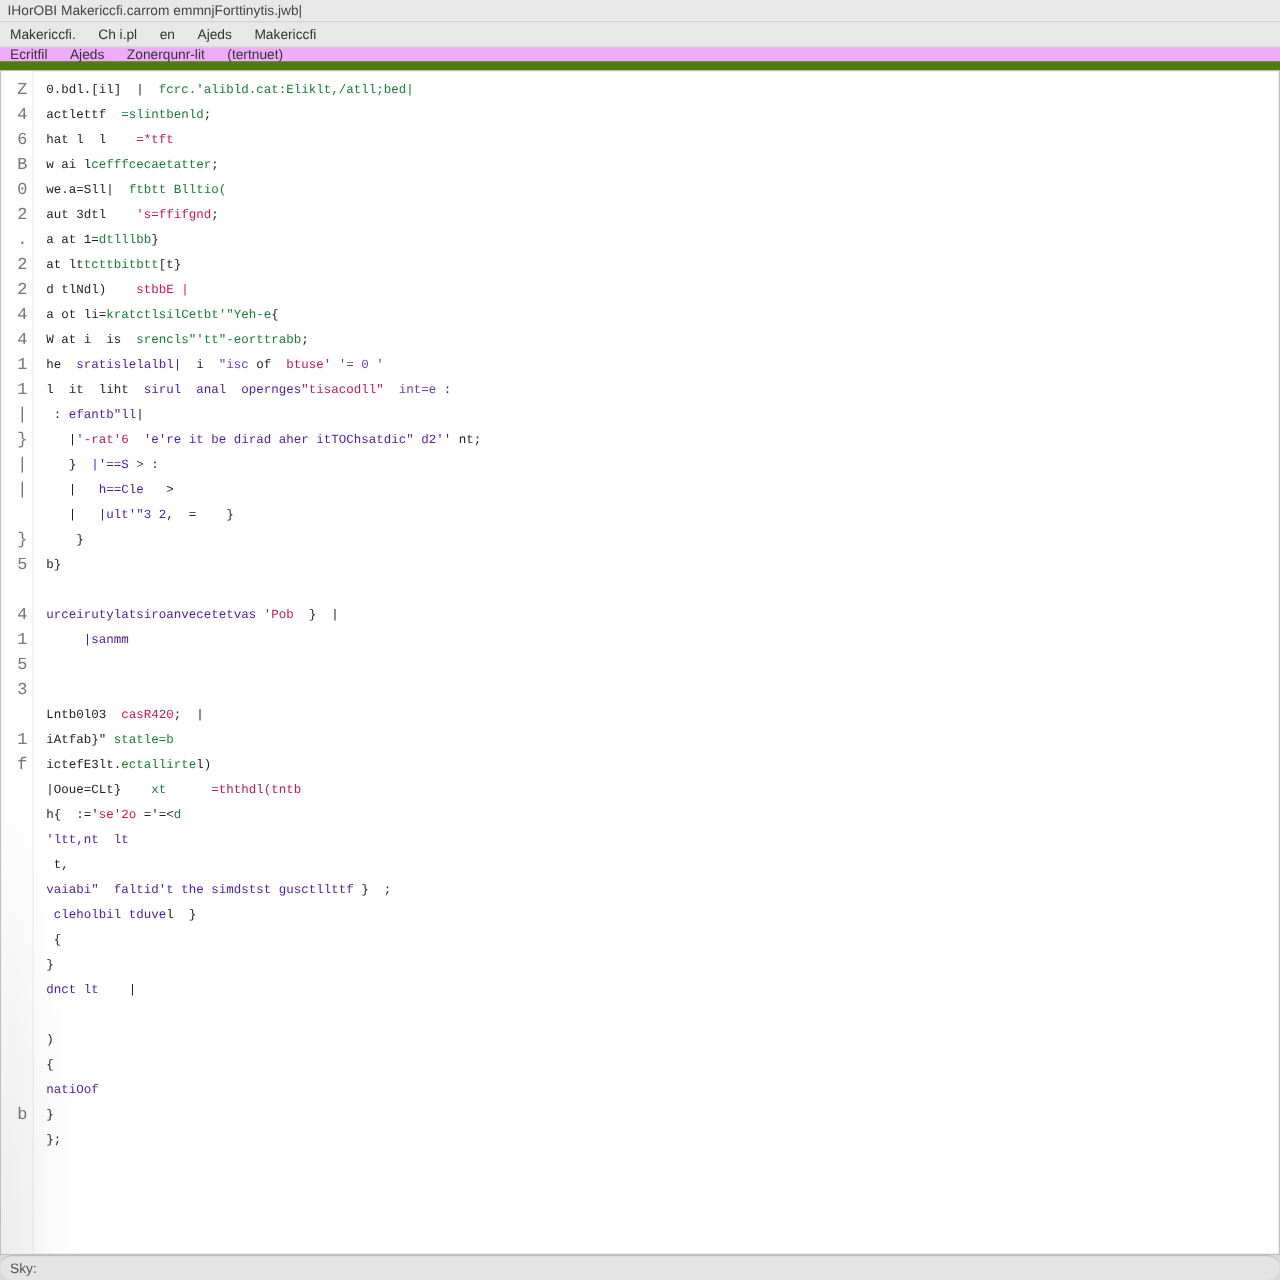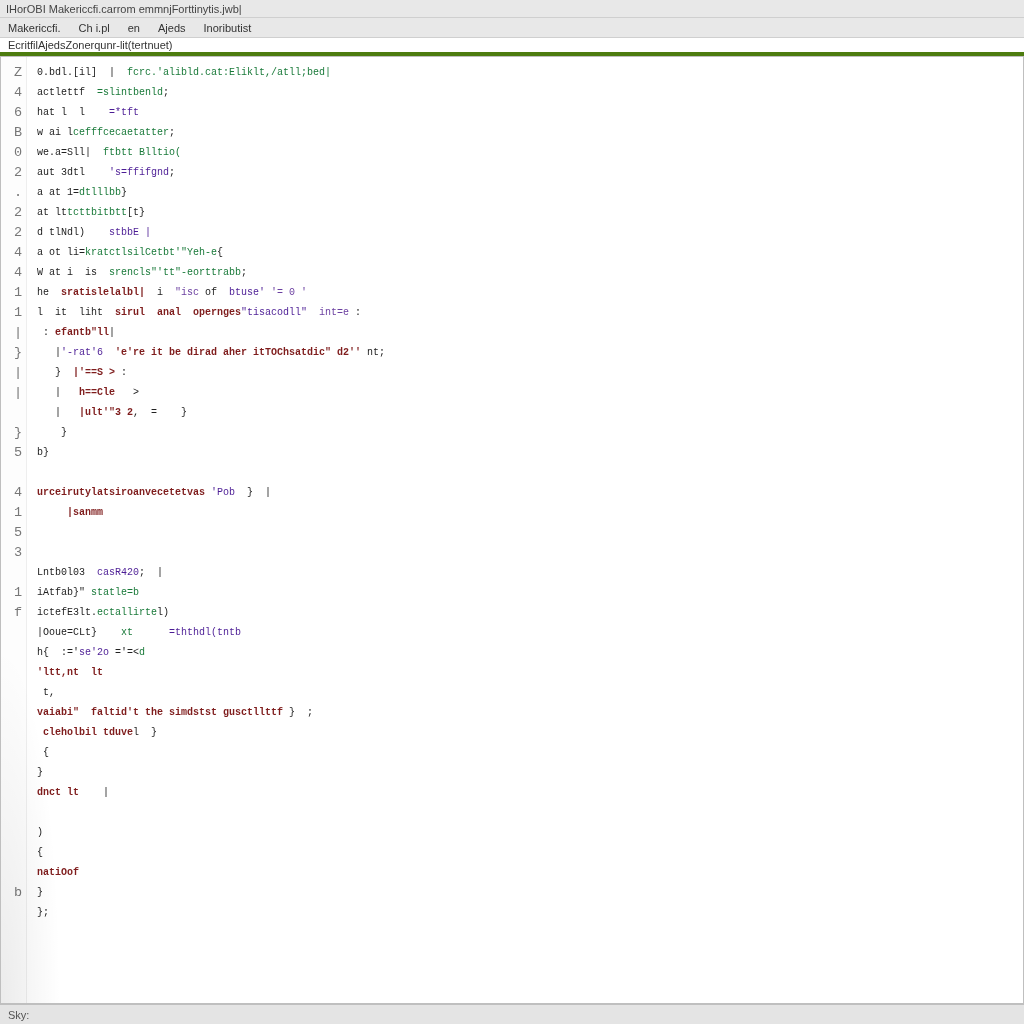"Inoributist" span { text: Inoributist -> Makericcfi }
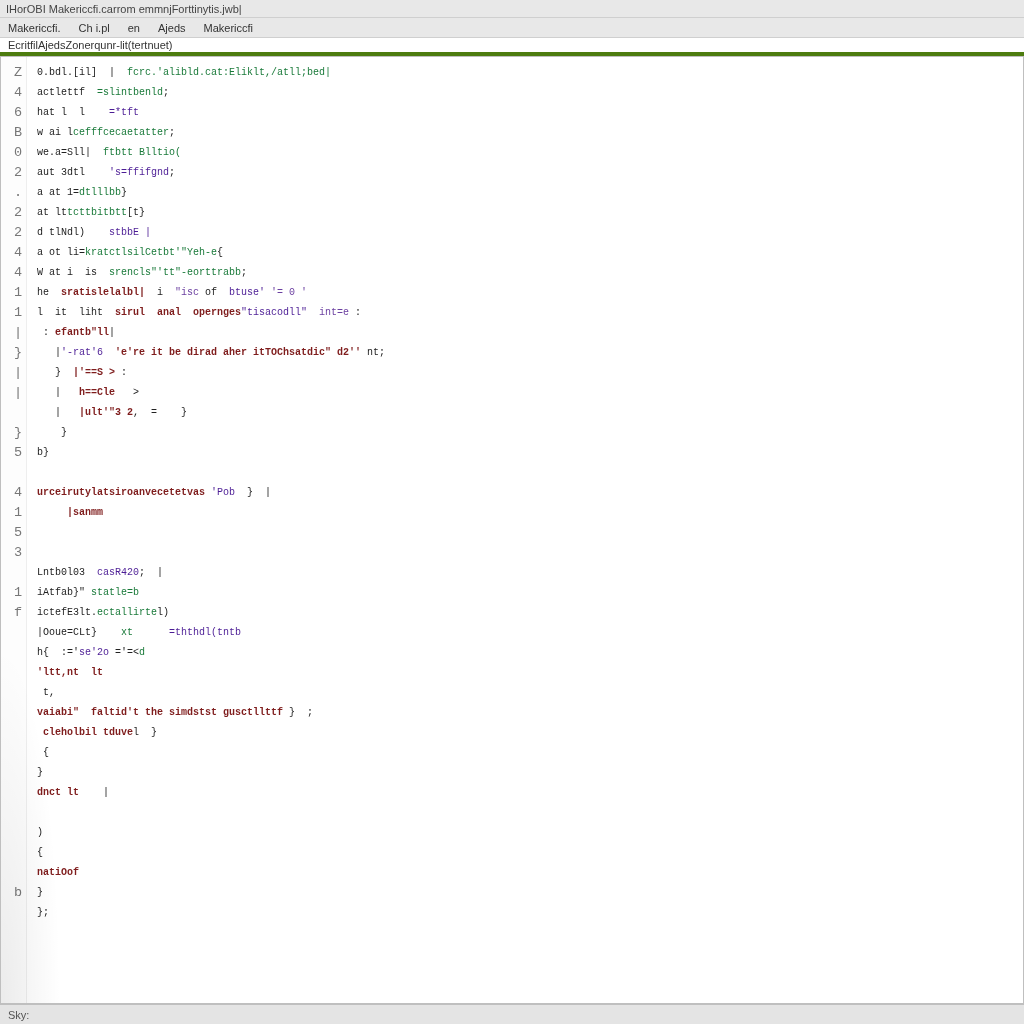"Ecritfil" .subbar { background: #ffffff -> #f0abfc; border-bottom: 4px solid #4d7c0f -> 7px solid #4d7c0f; gap: none -> 18px }
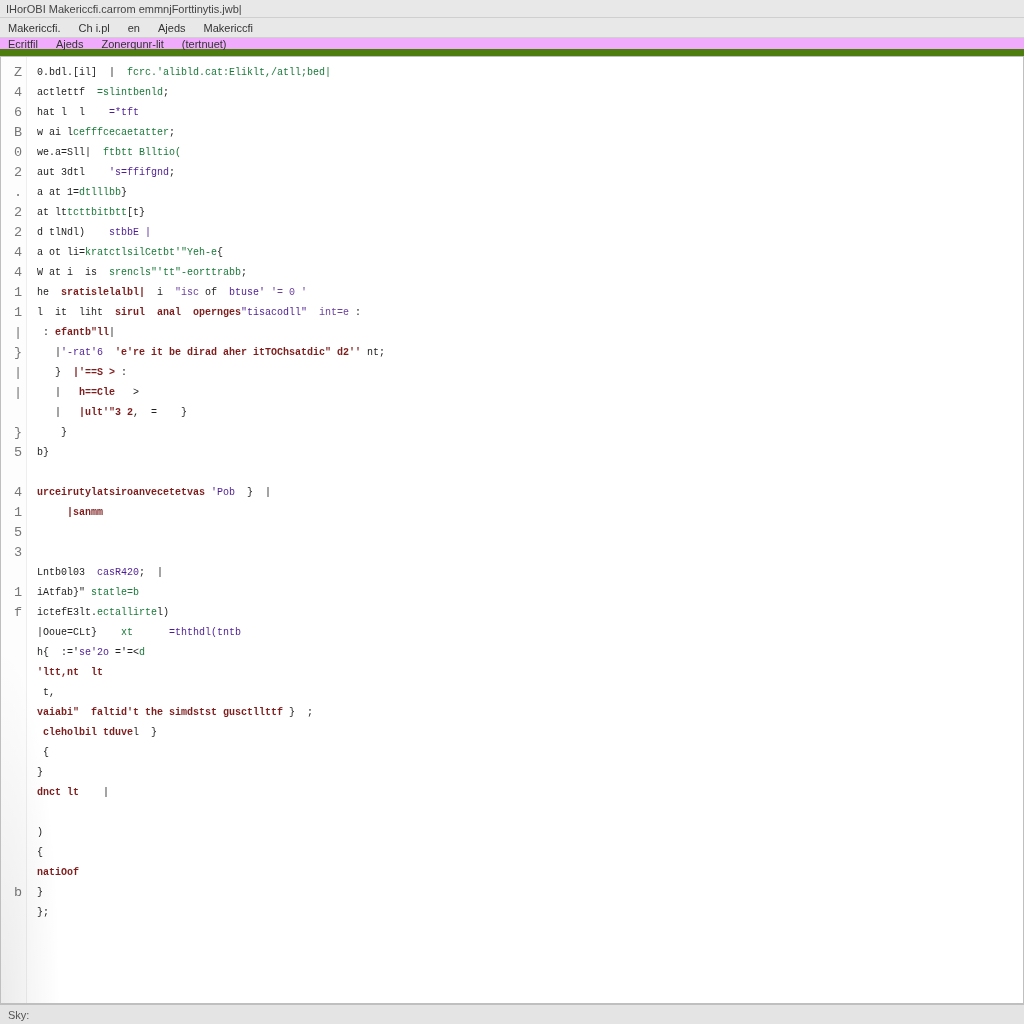"=*tft" .num { color: #4c1d95 -> #be185d }
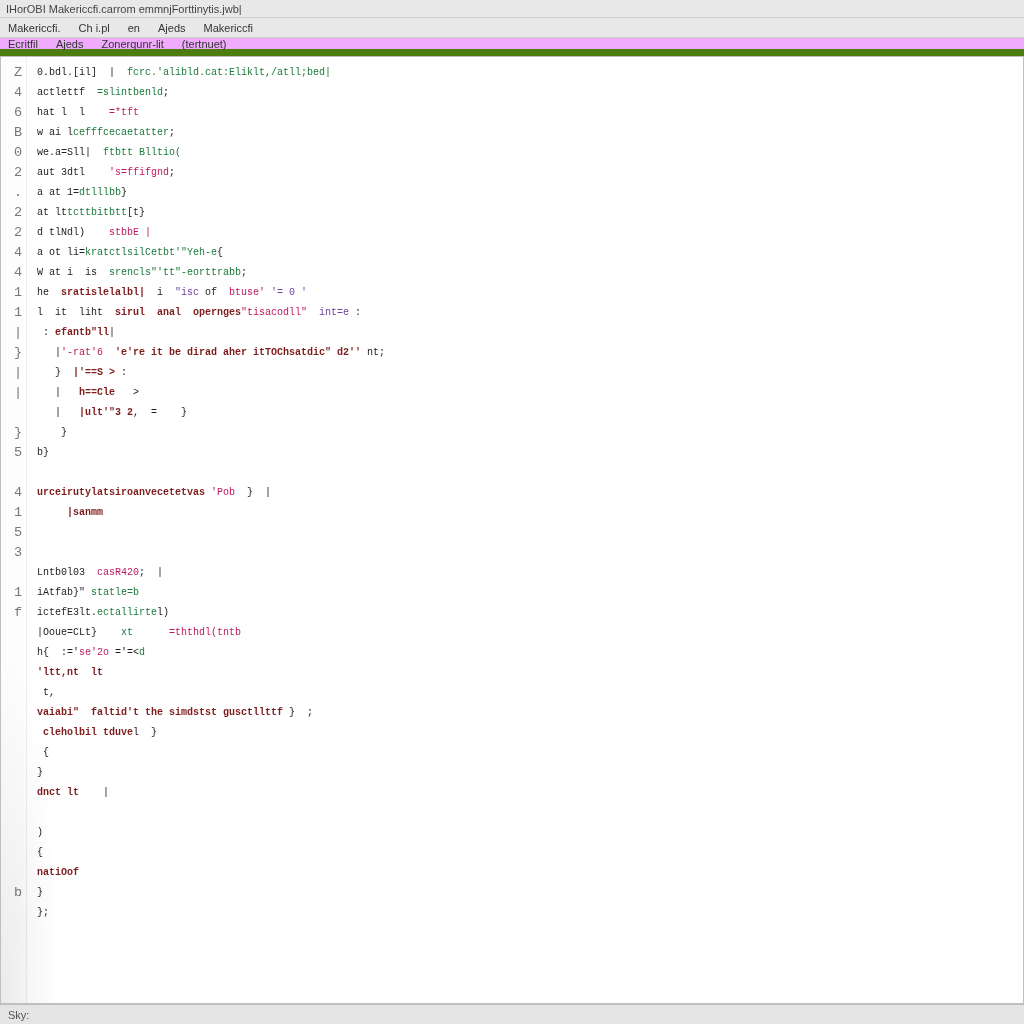"sratislelalbl|" .str { color: #7f1d1d -> #4c1d95; font-weight: bold -> none }
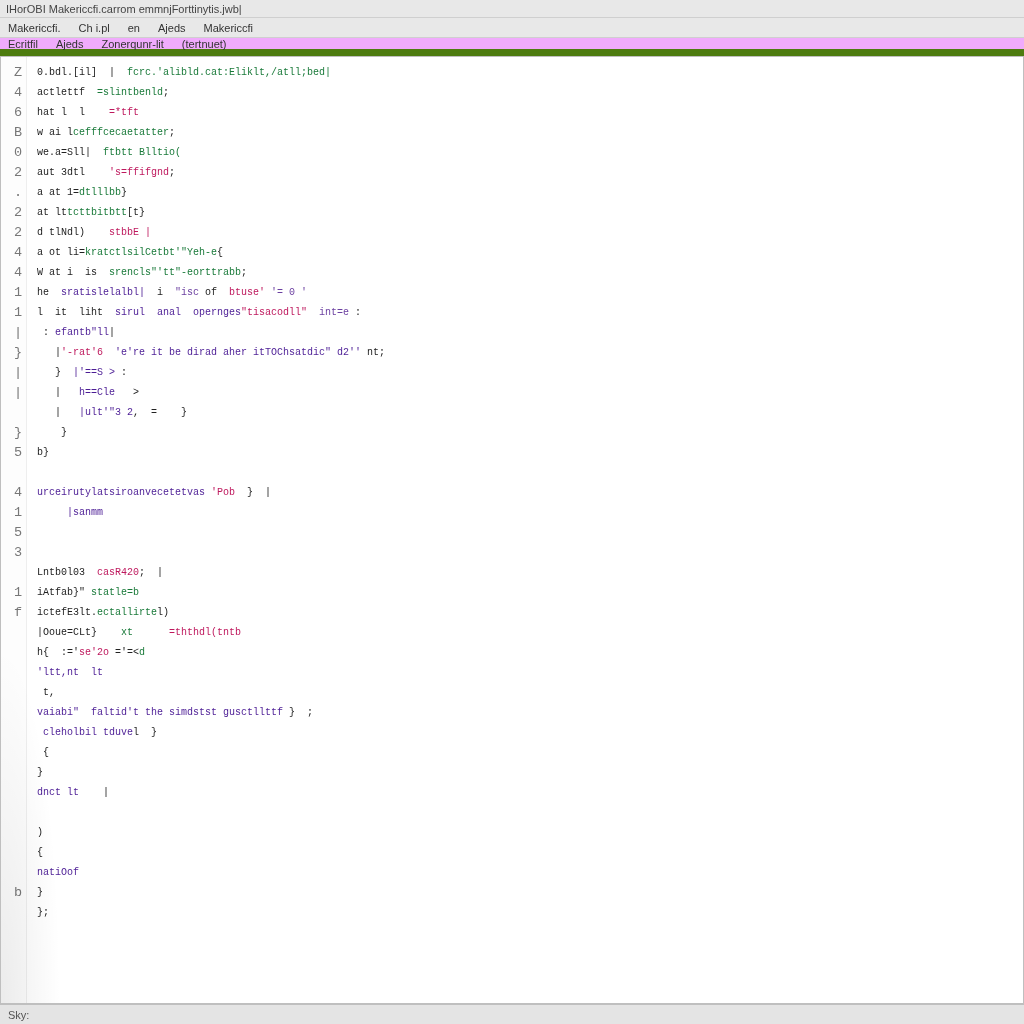"Sky:" .statusbar { border-radius: none -> 10px }
